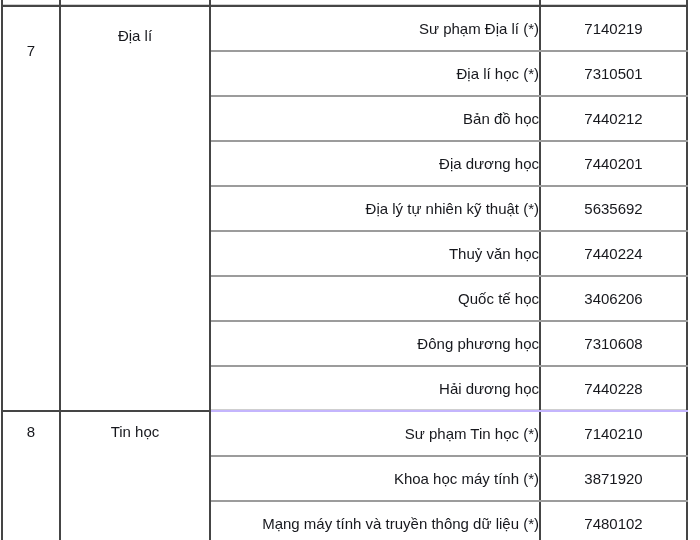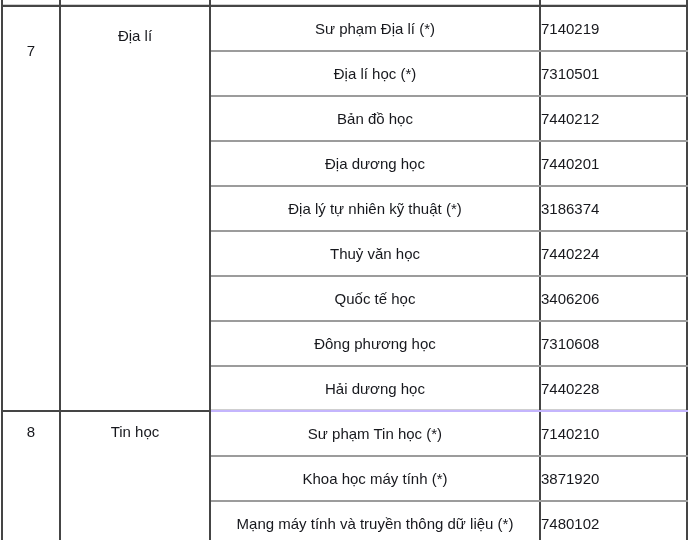"Sư phạm Địa lí (*)" td.prog { text-align: center -> right }
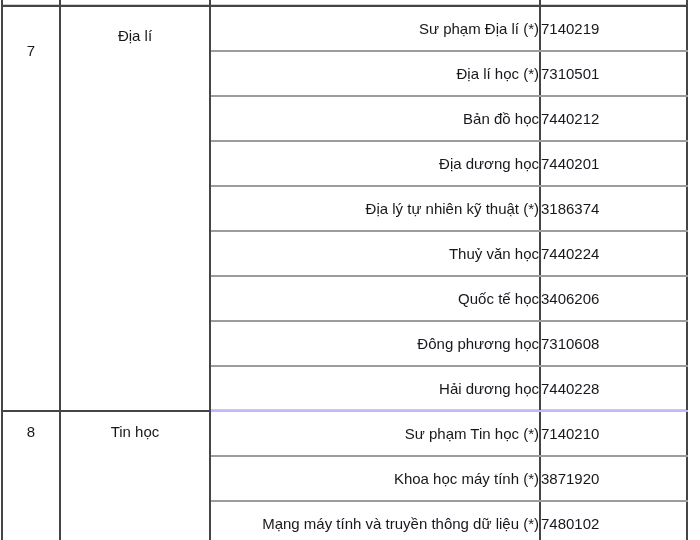"7140219" td.code { text-align: none -> center }
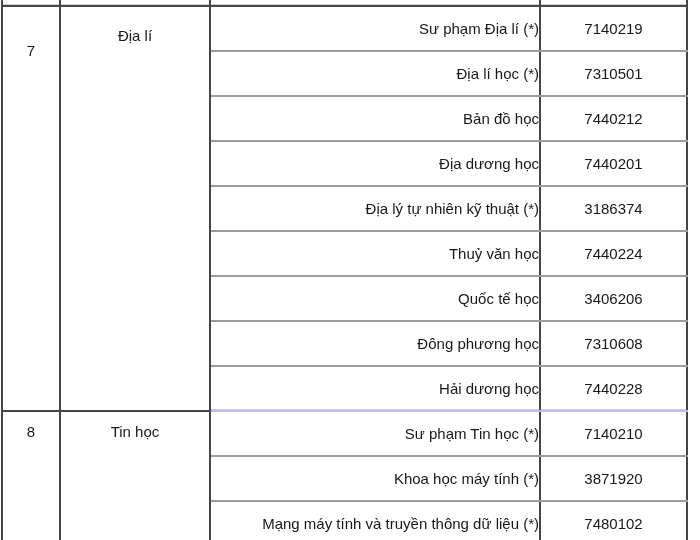"3186374" td.code { text: 3186374 -> 5635692 }
